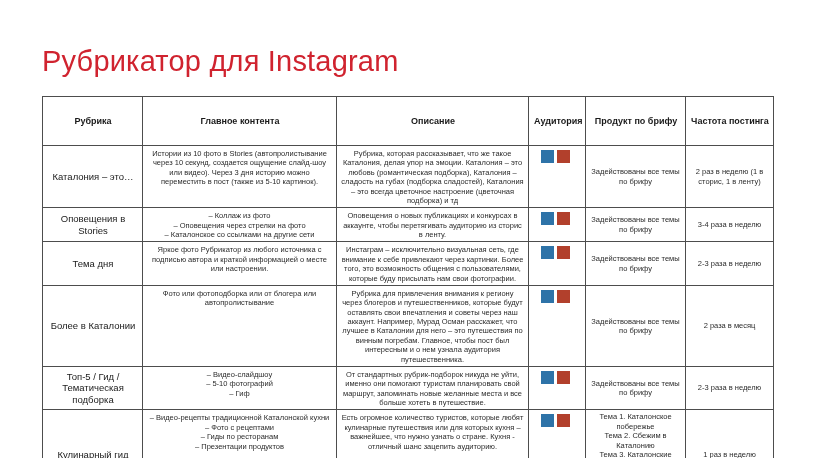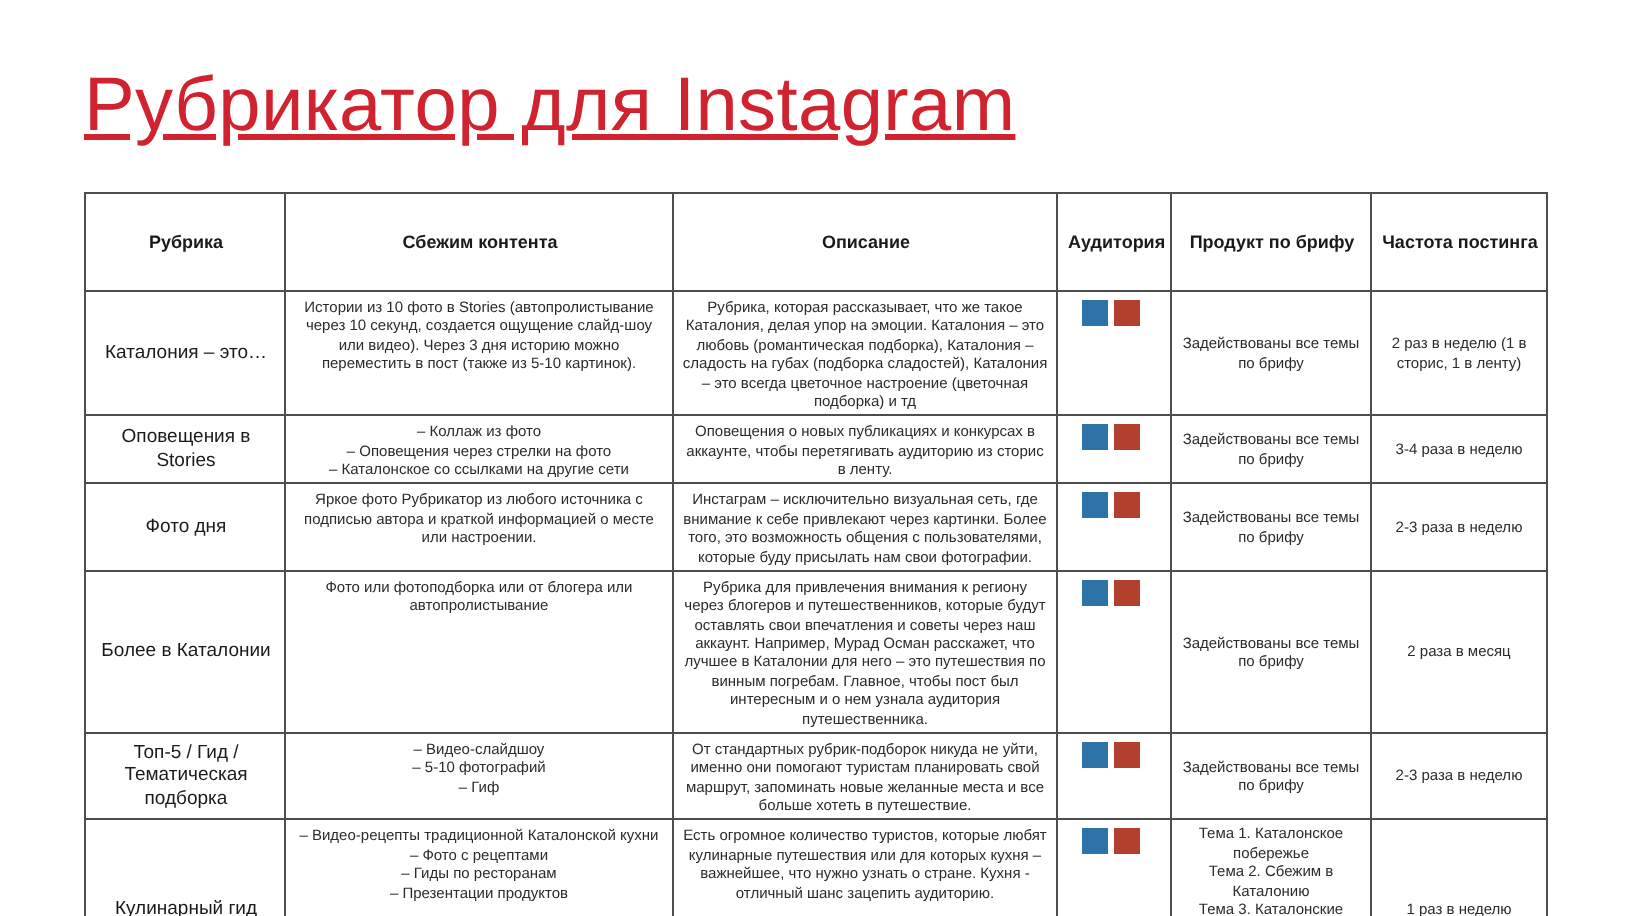"Рубрикатор для Instagram" .page-title { font-size: 38px -> 29px; text-decoration: underline -> none; top: 32px -> 45px }
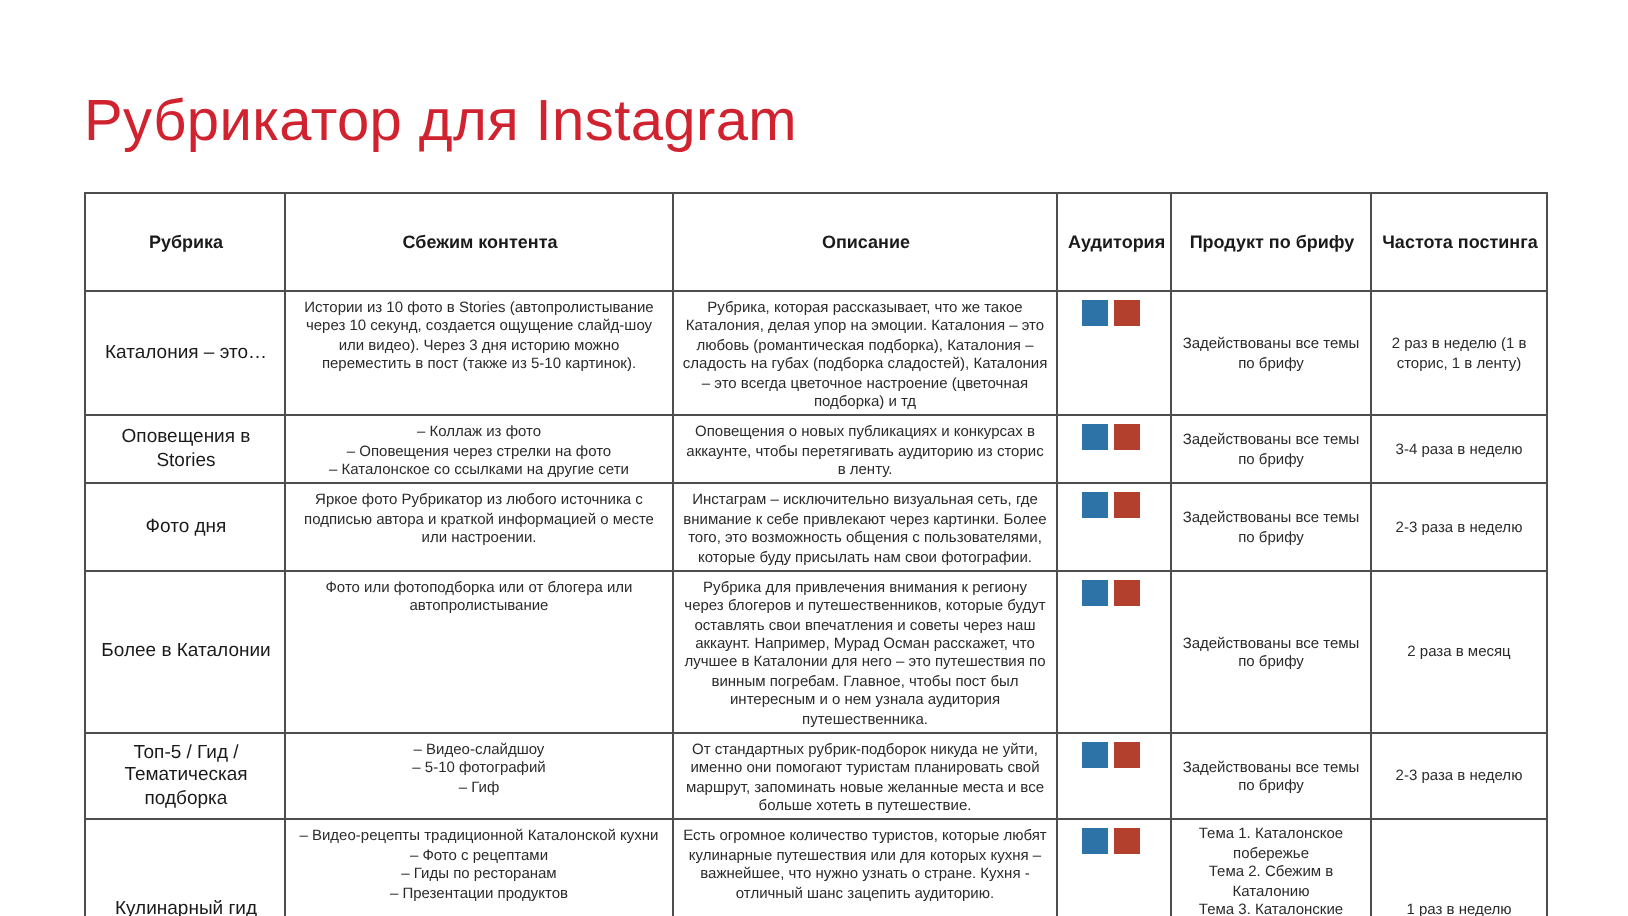"Сбежим контента" th { text: Сбежим -> Главное }
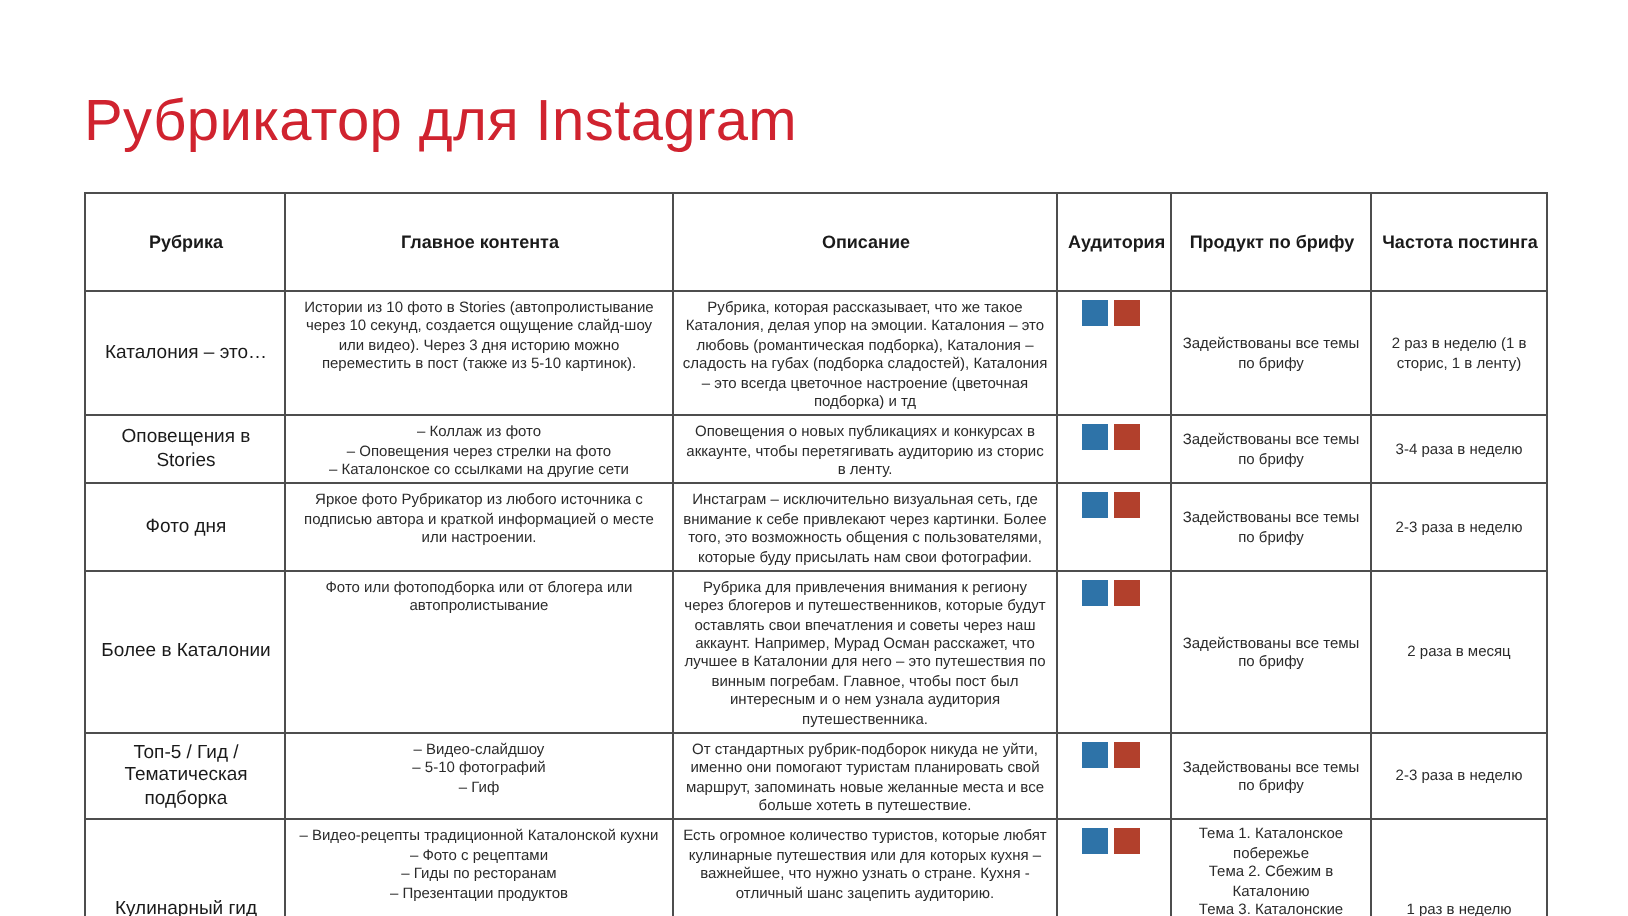"Фото дня" td.cell-rubric { text: Фото -> Тема }
